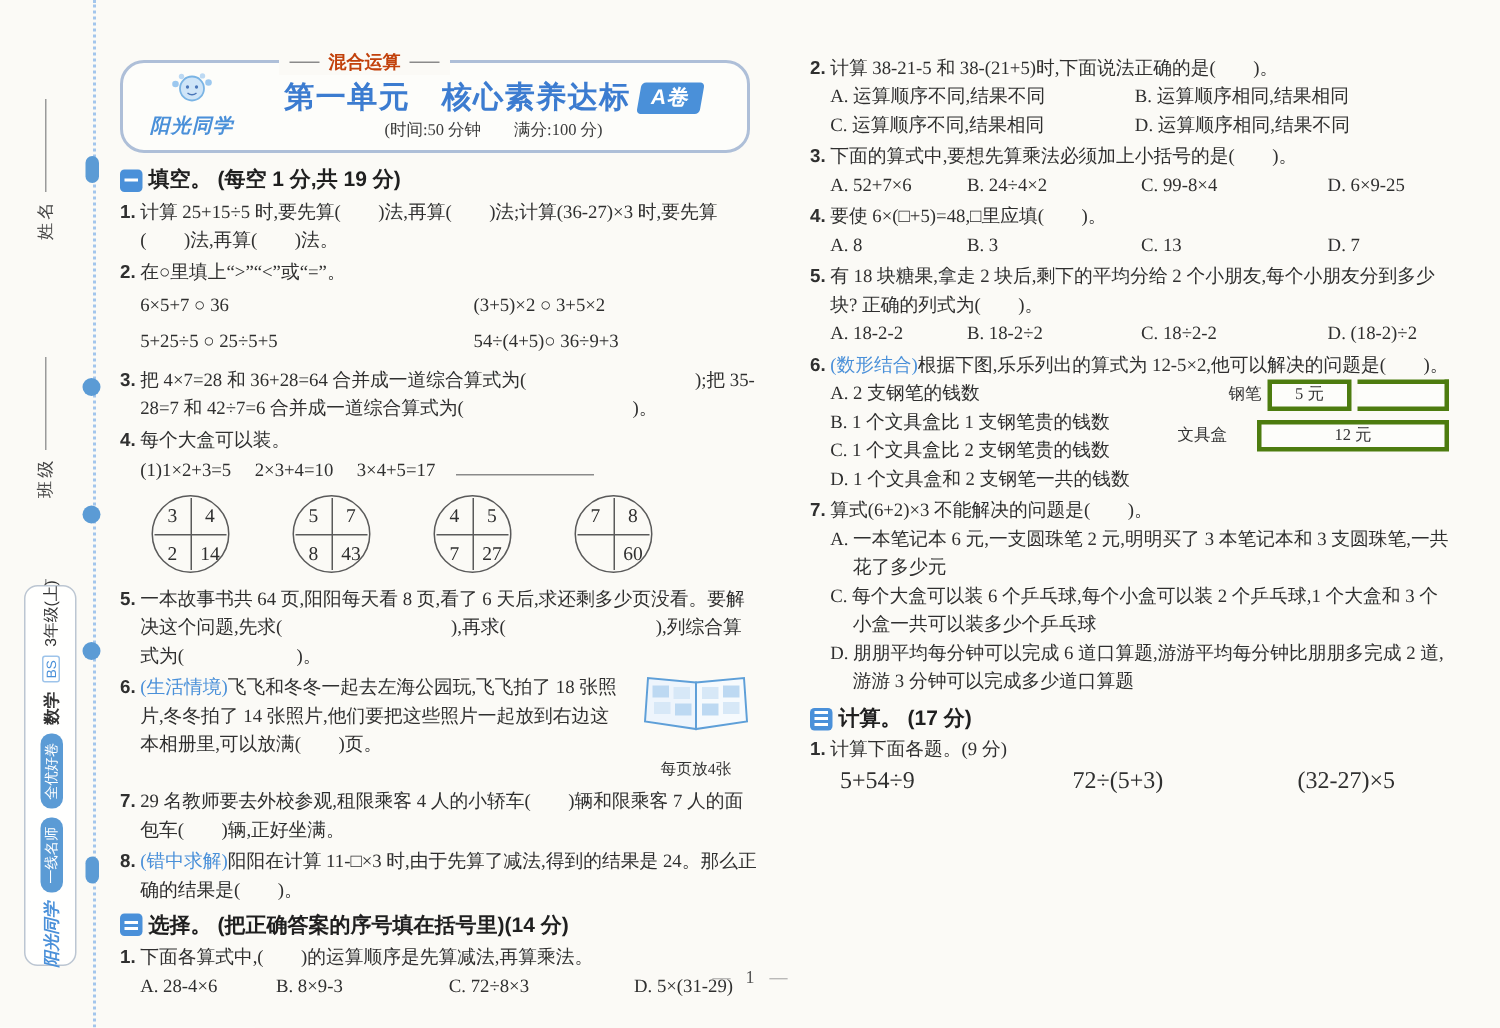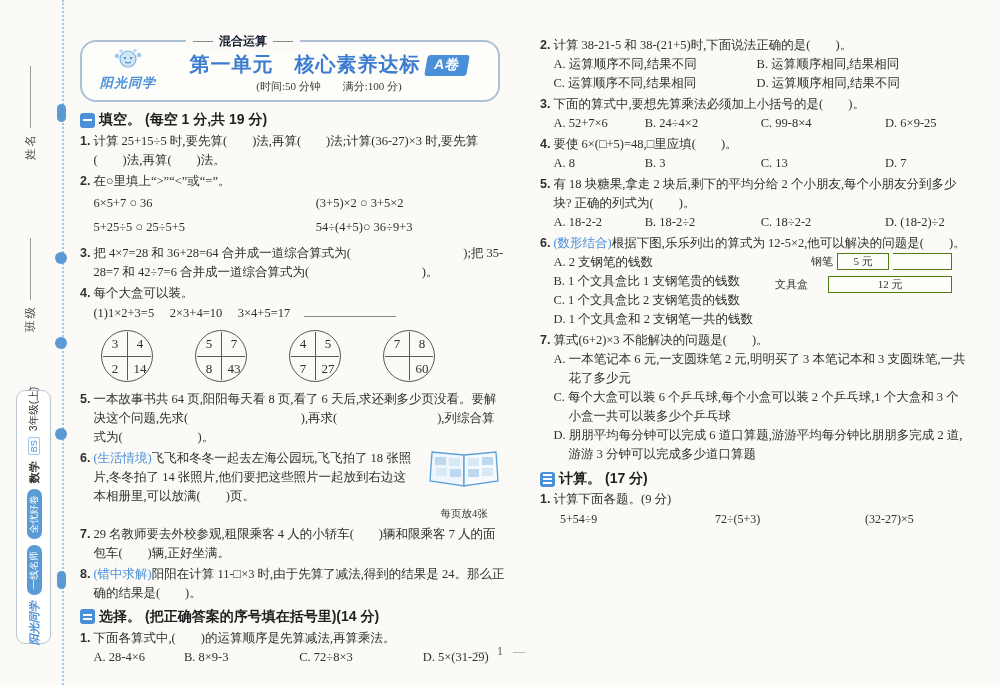"混合运算" .htab { color: #0f172a -> #c2410c }
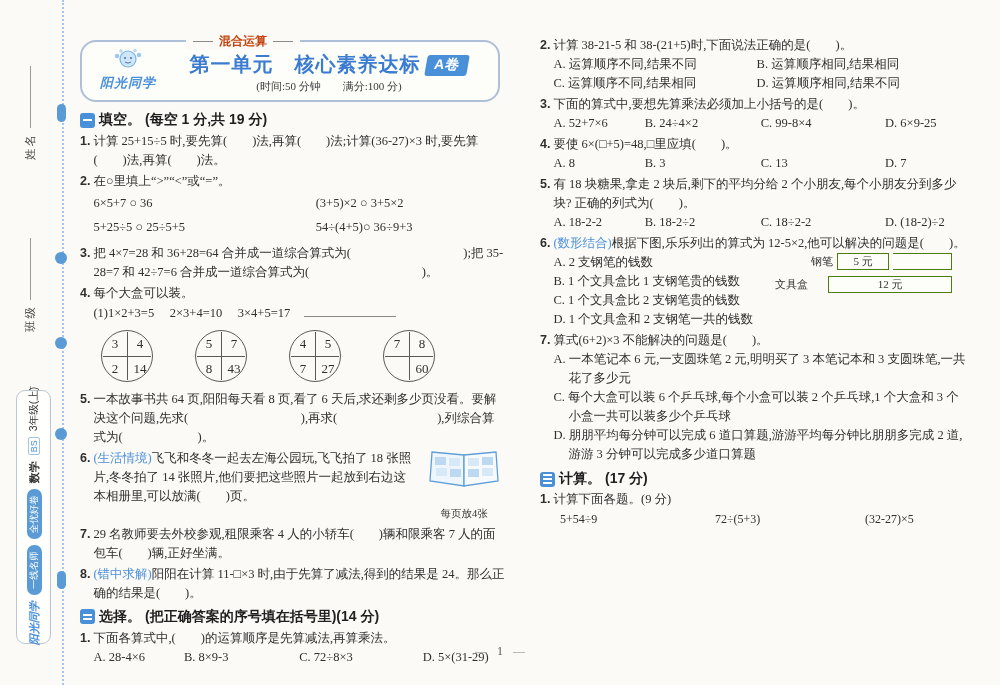"钢笔" .pendiag { right: 16px -> 2px }
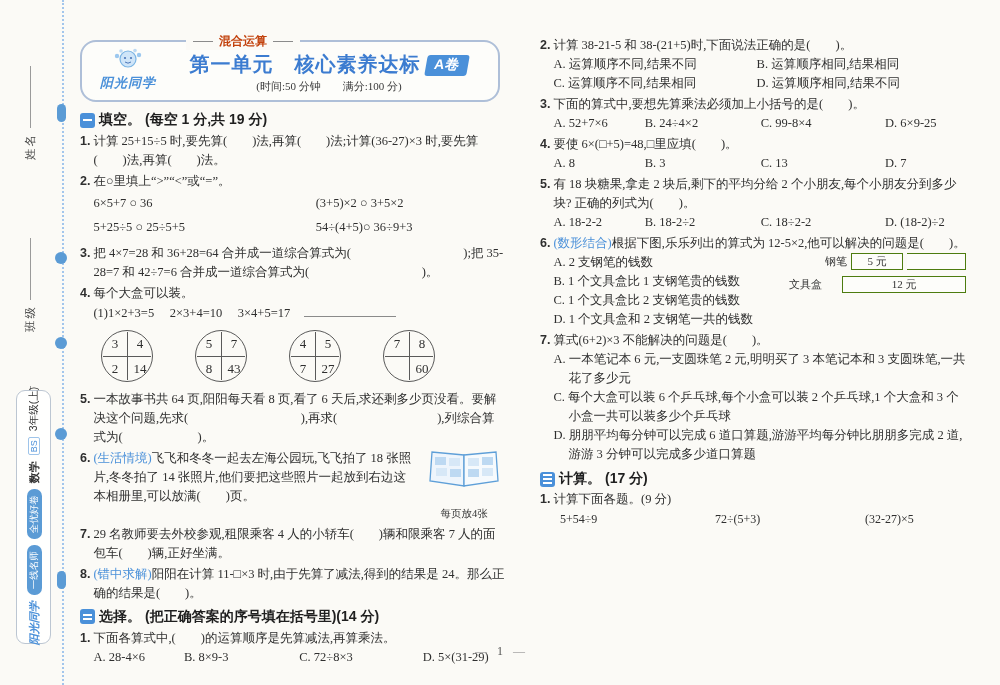"5 元" .dbox { border: 1px solid #4d7c0f -> 3px solid #4d7c0f }
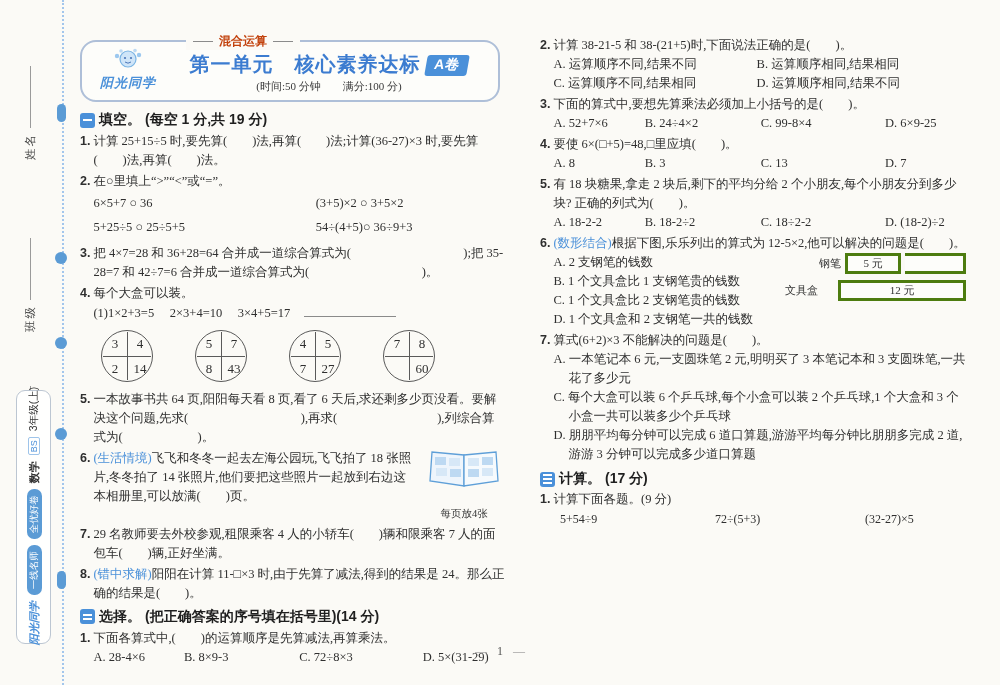"5+54÷9" .calcrow { font-size: 12px -> 16px }
